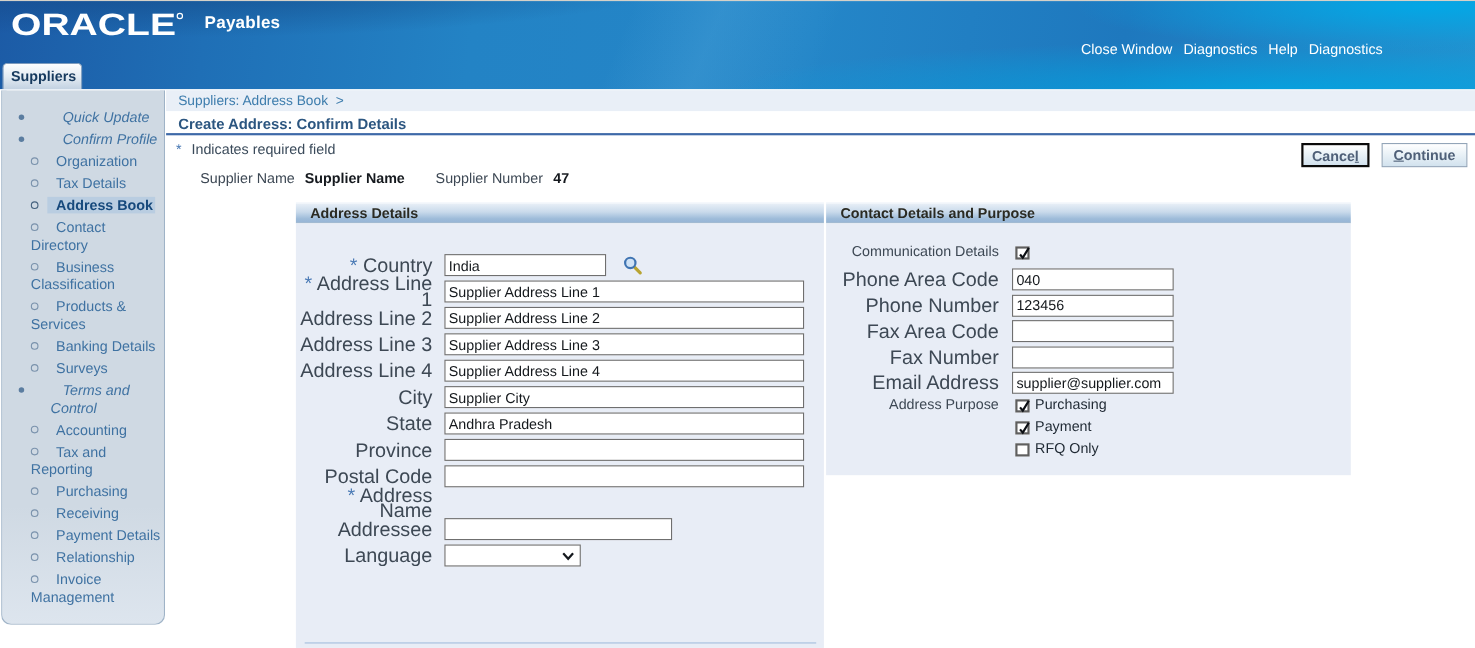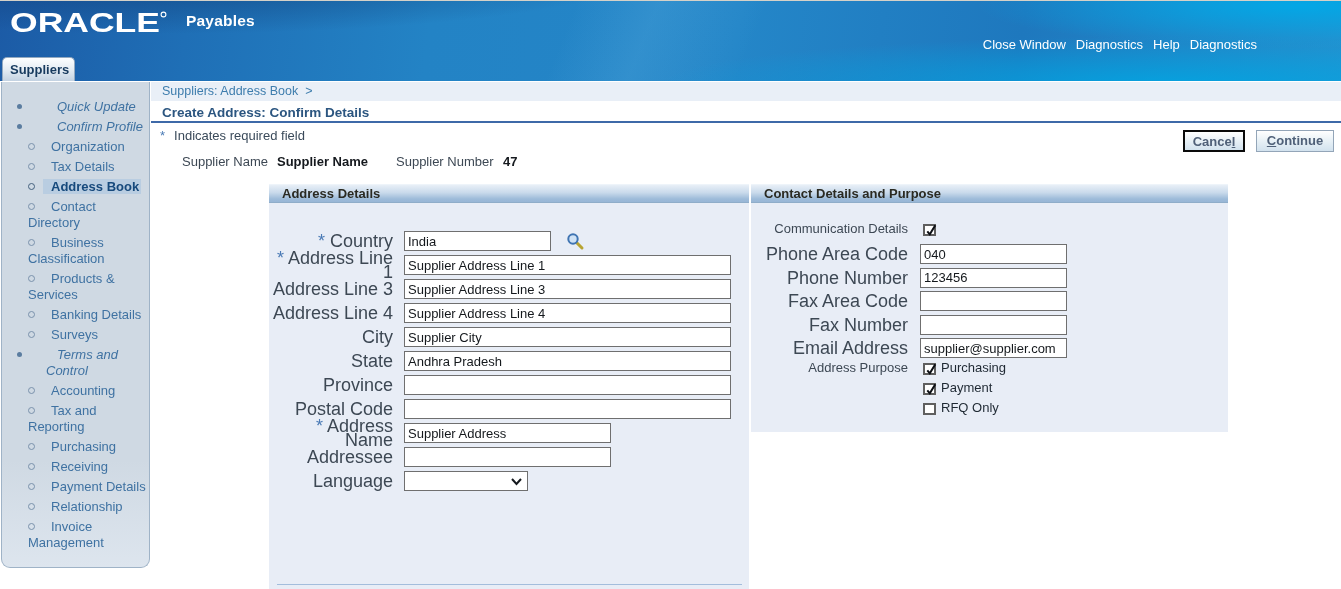"Address Line 2" div.frow { html: none -> <div> <div>Address Line 2</div> <input> </div> }
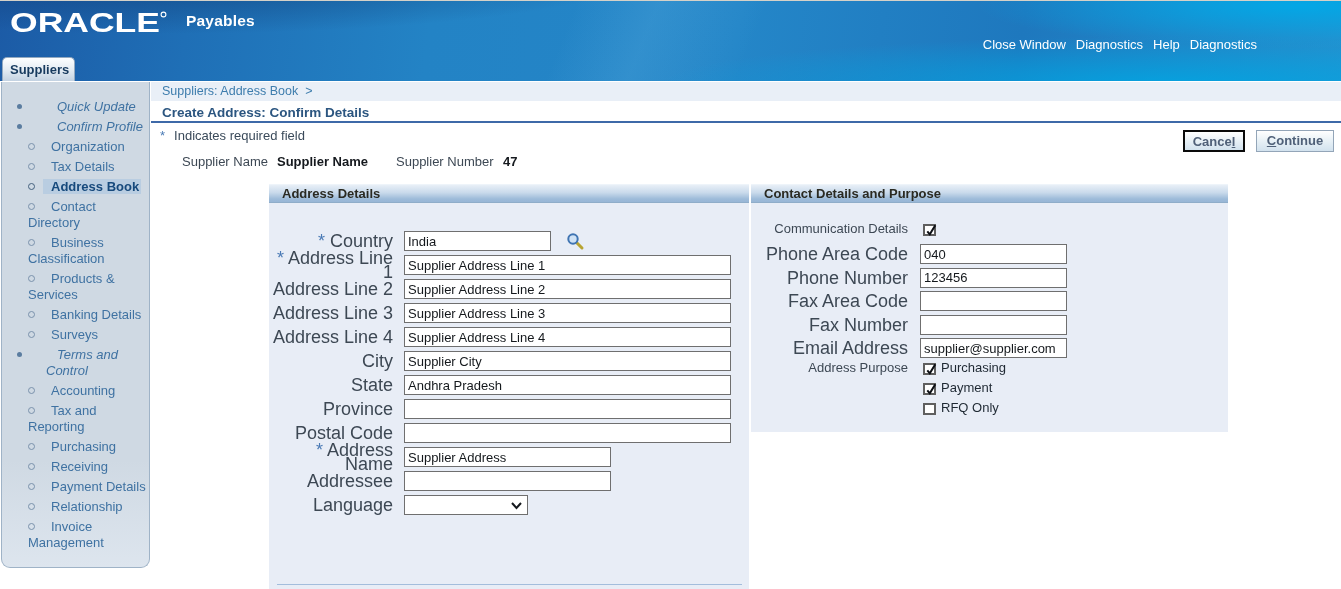"Supplier Address" input.tx { html: <input> -> none }
